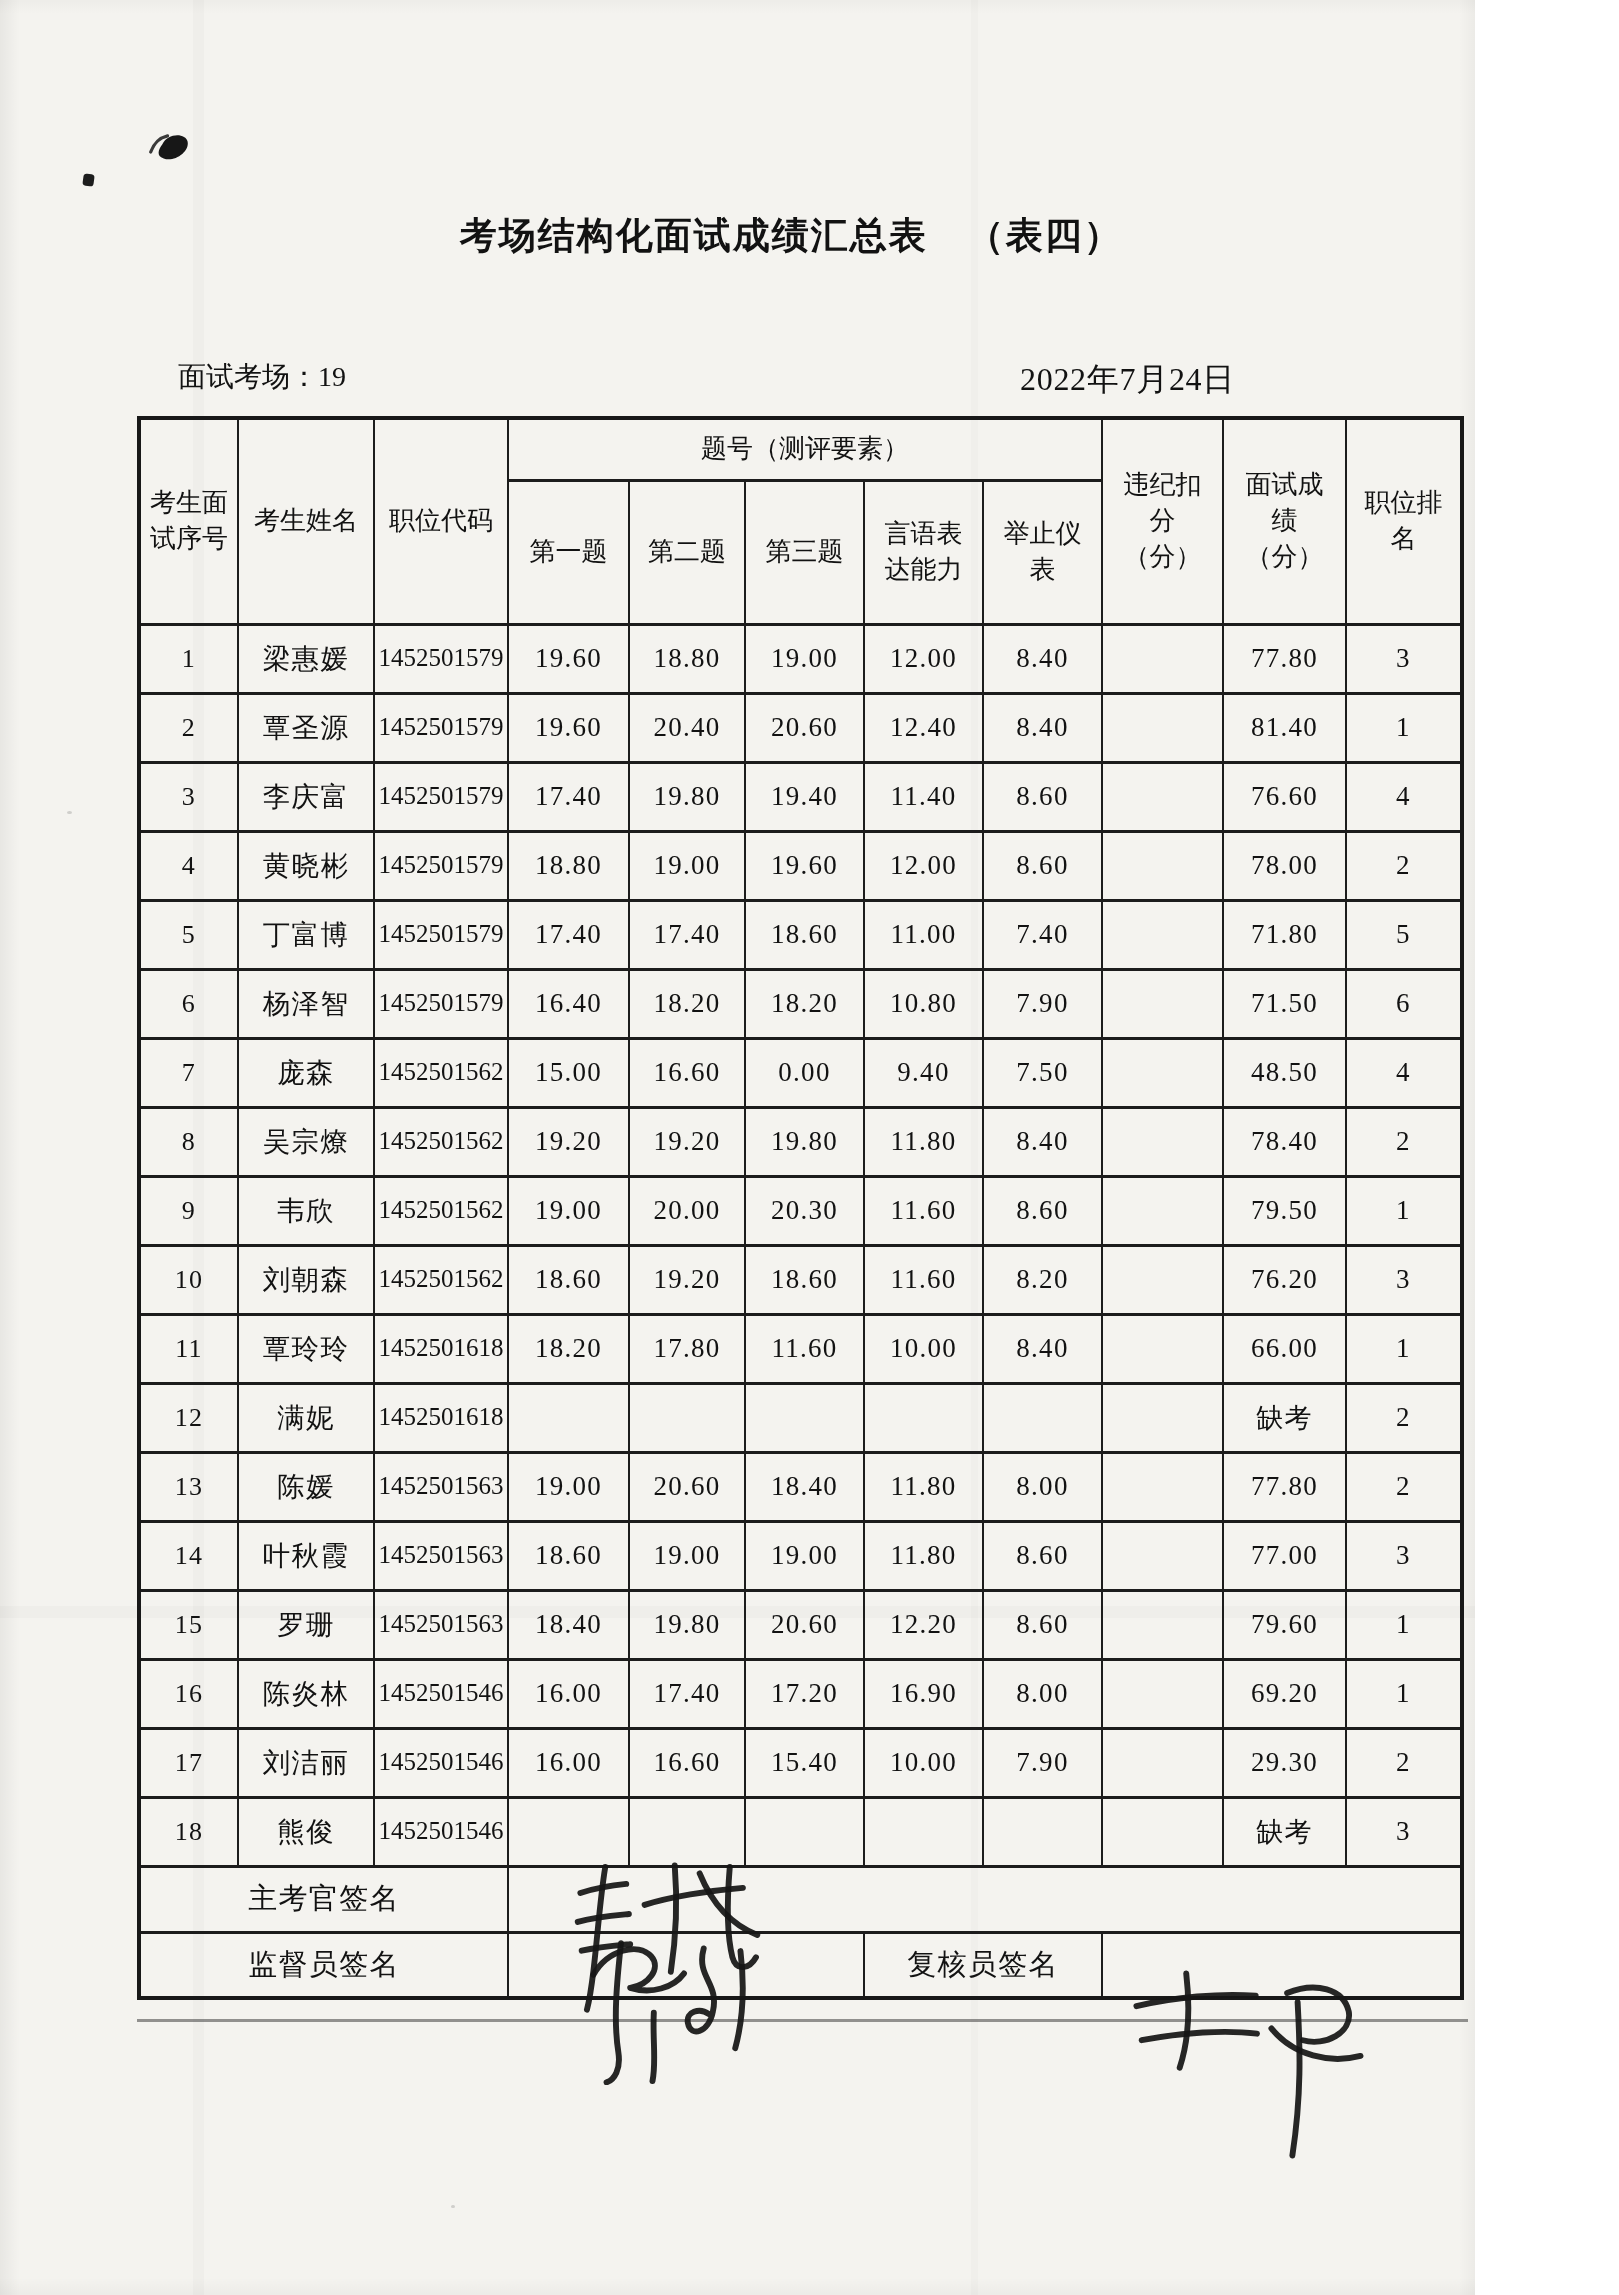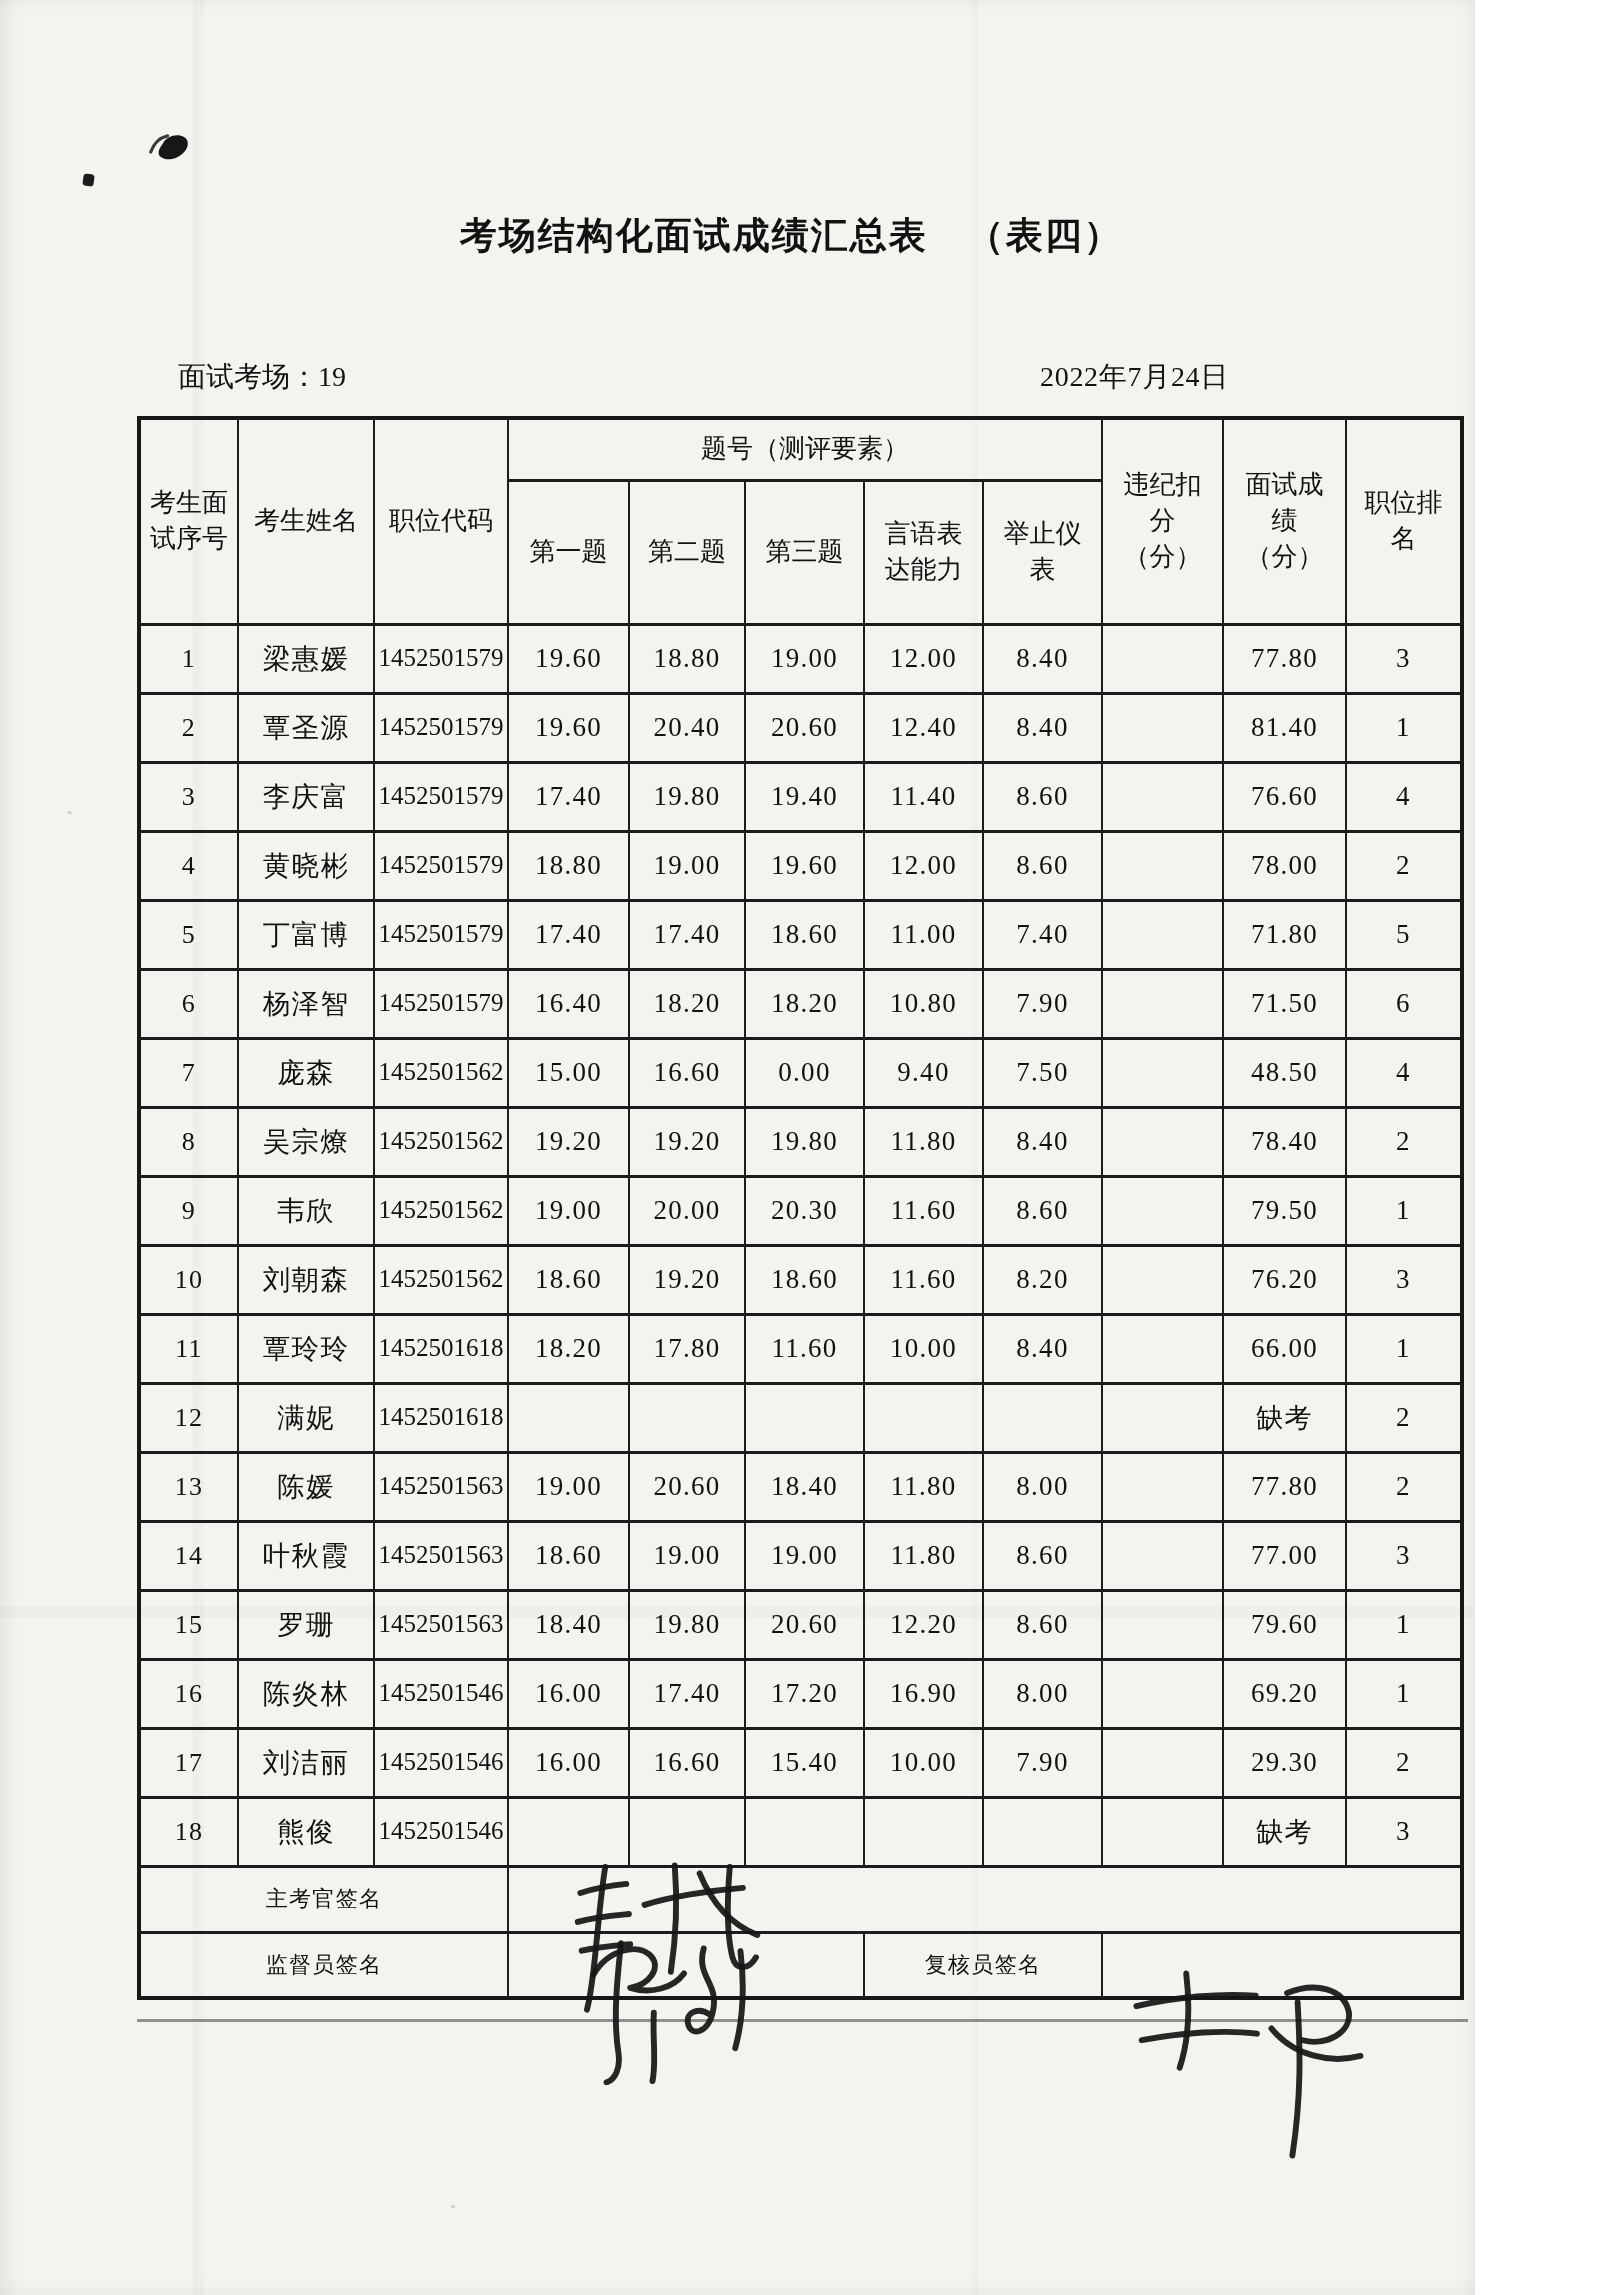"2022年7月24日" .meta-date { font-size: 28px -> 32px; right: 246px -> 240px }
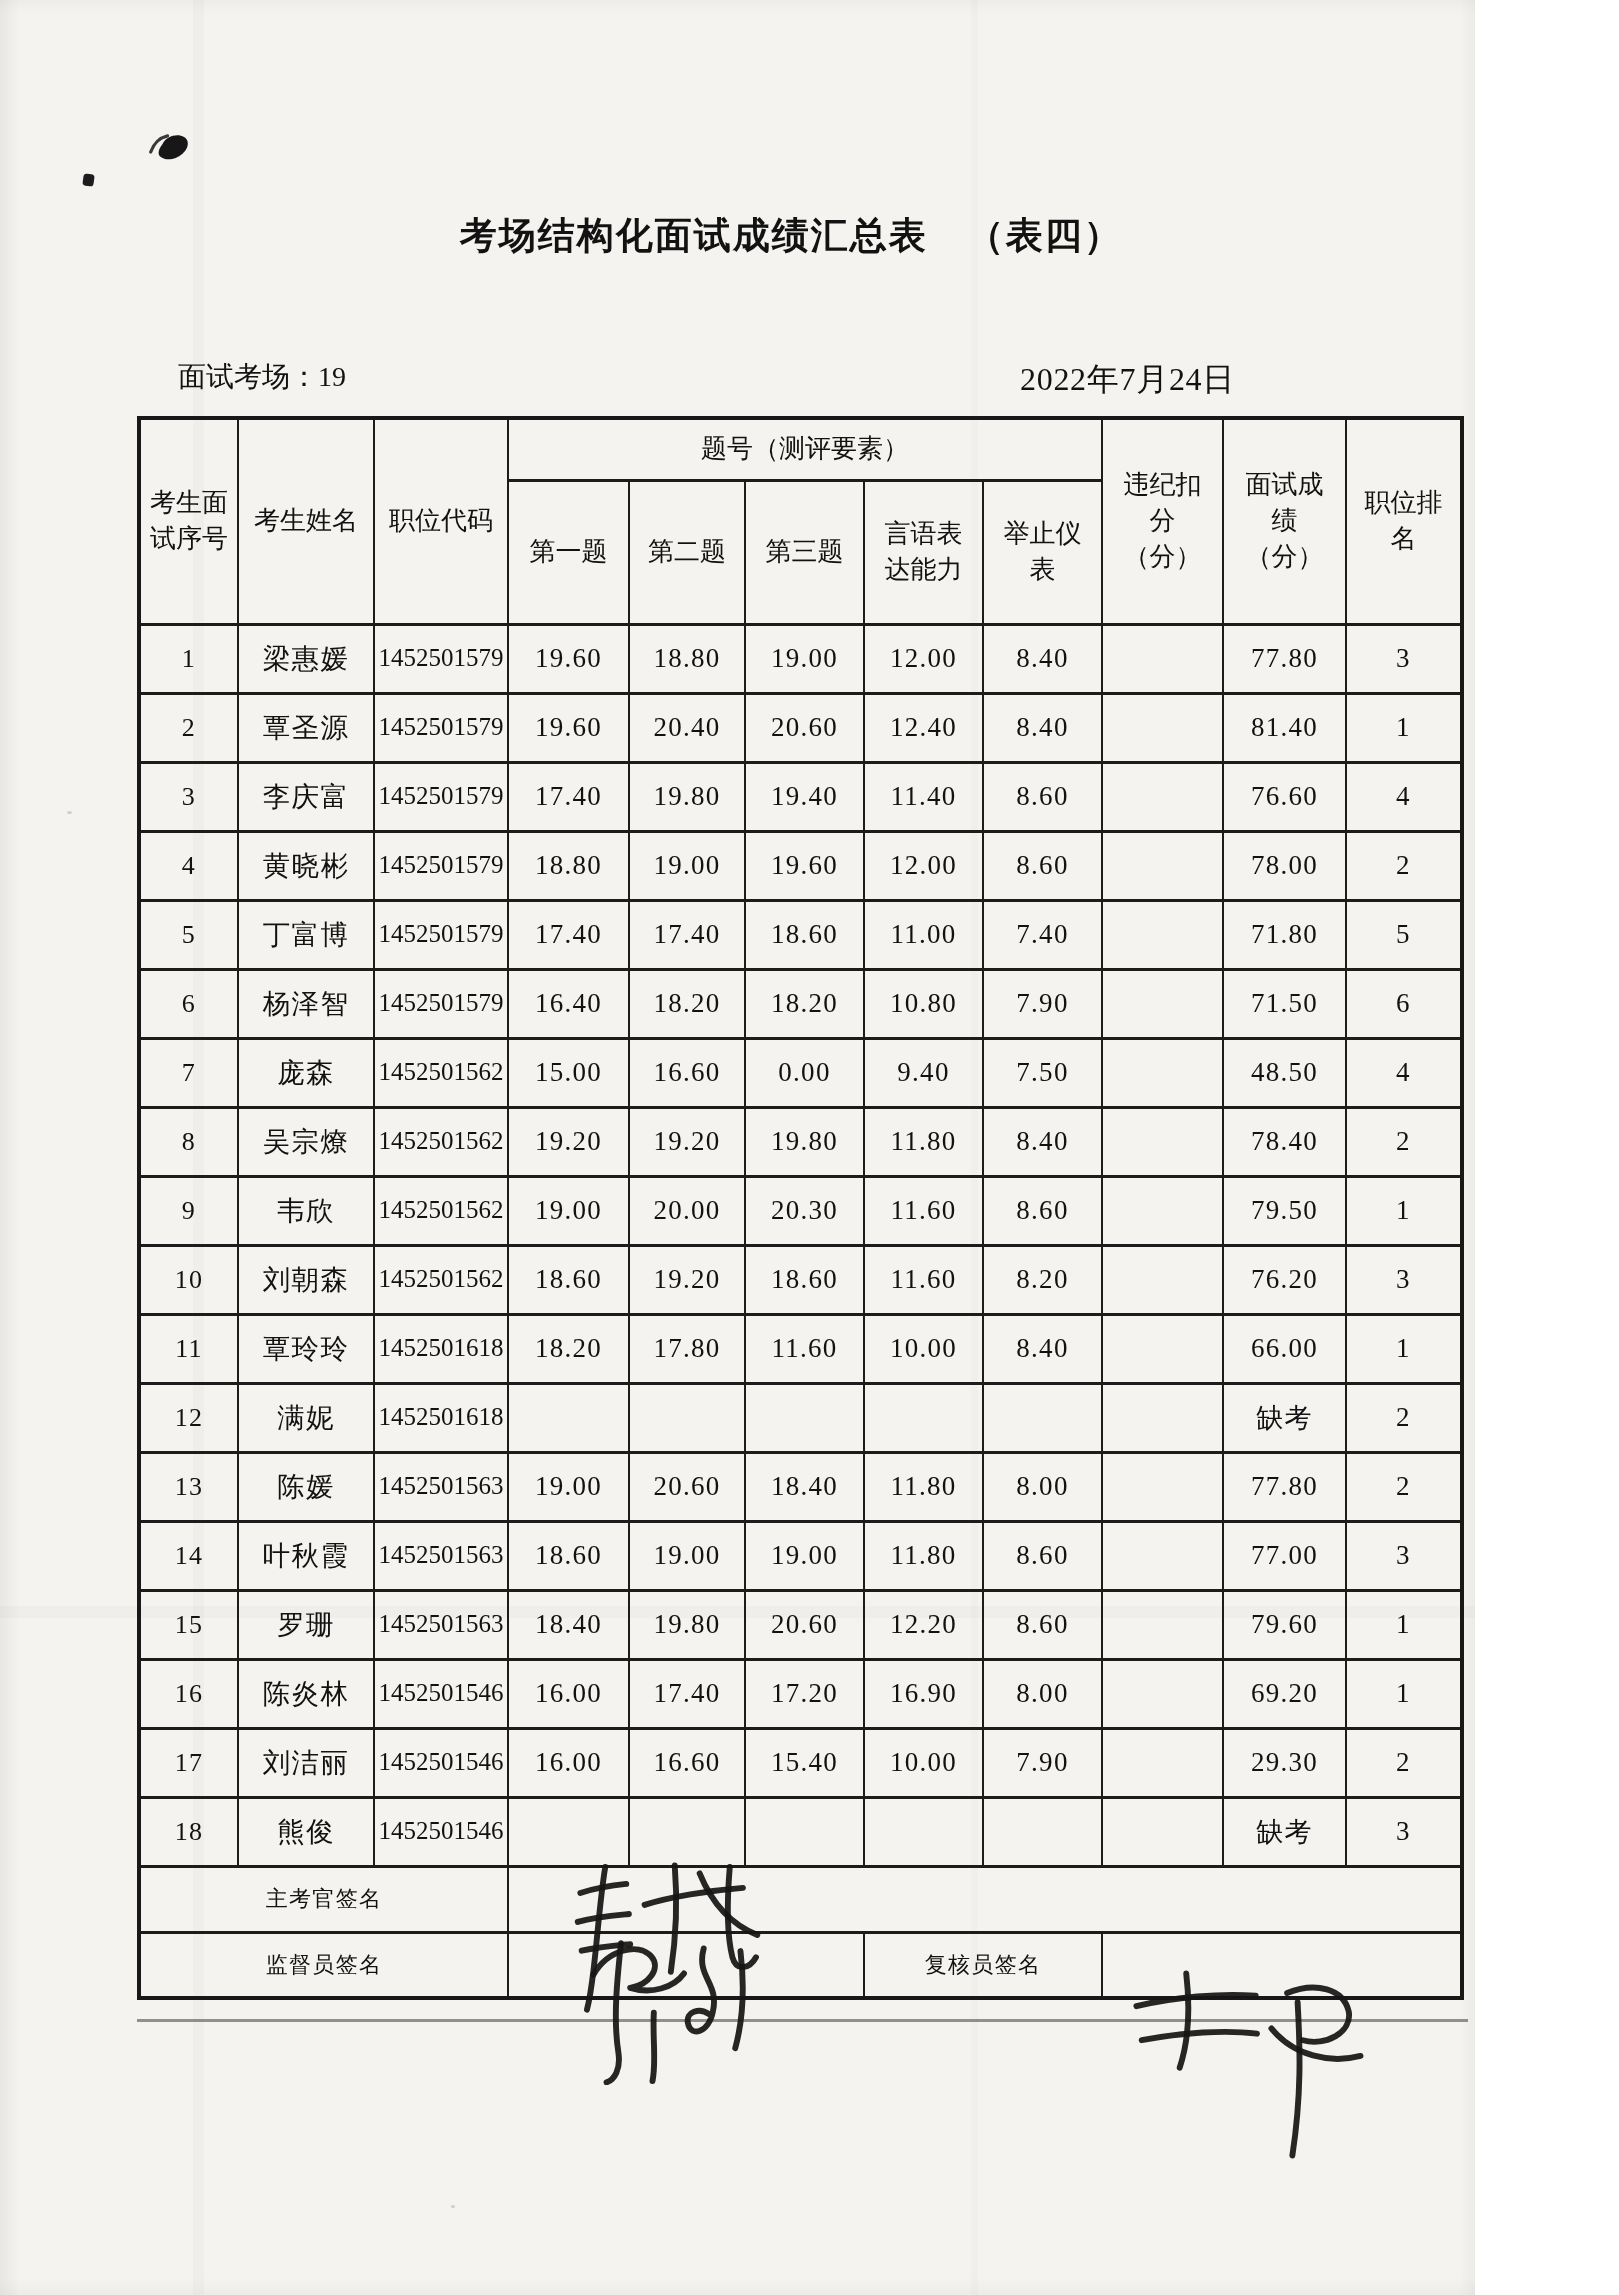"主考官签名" .sig-label { font-size: 22px -> 29px }
